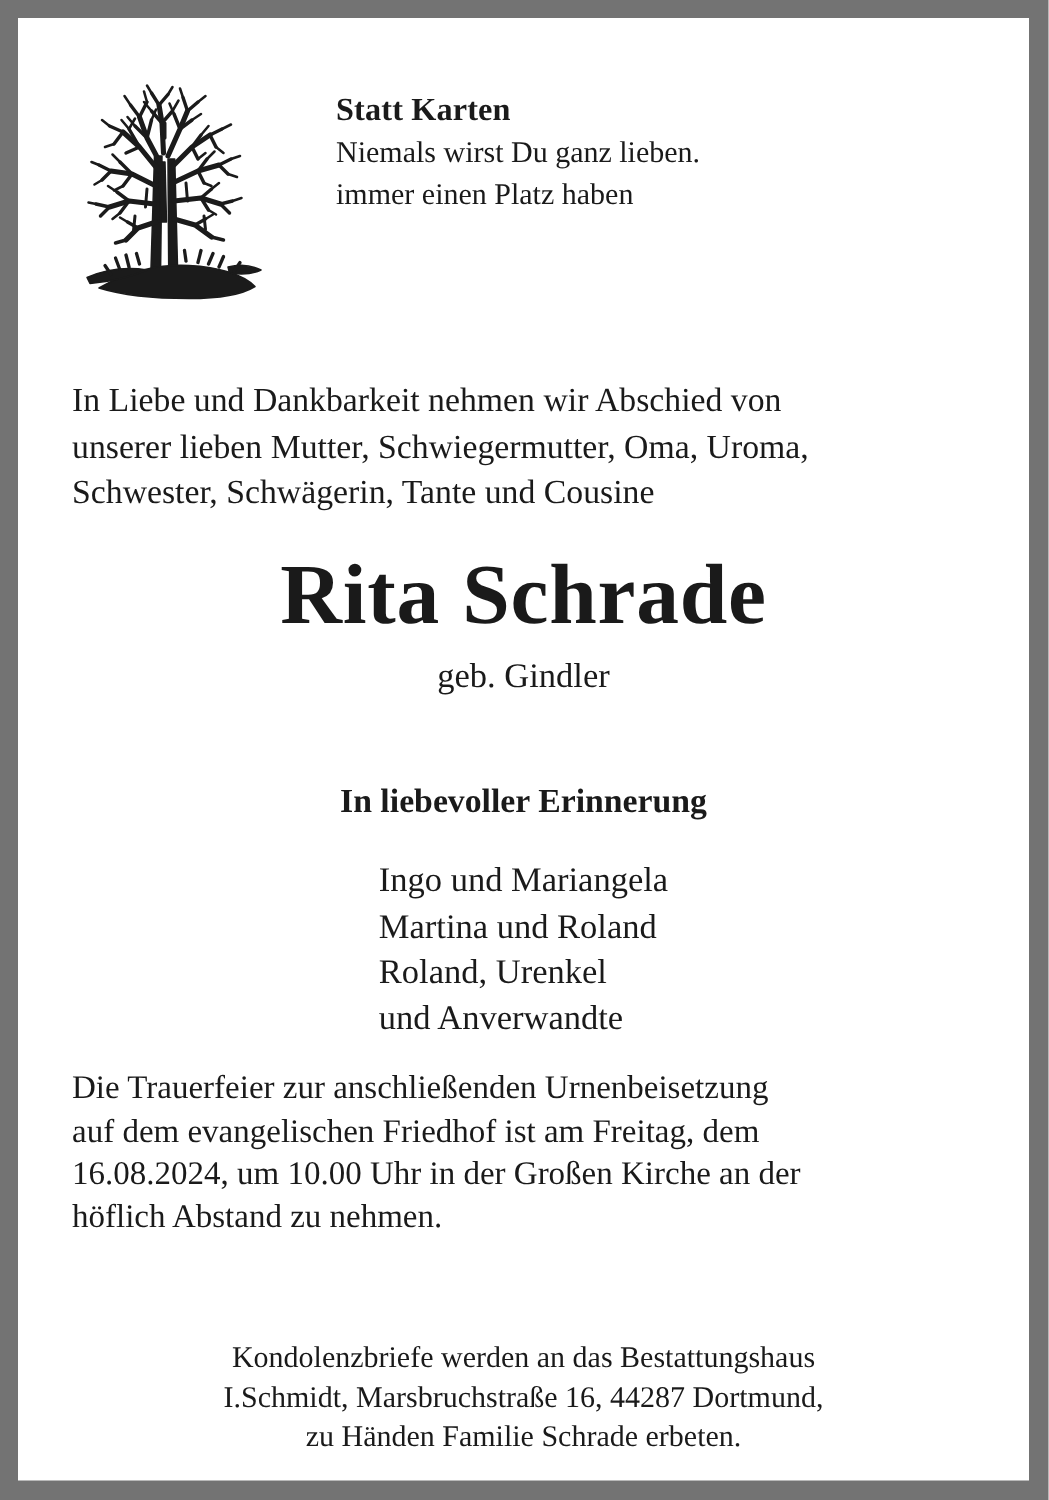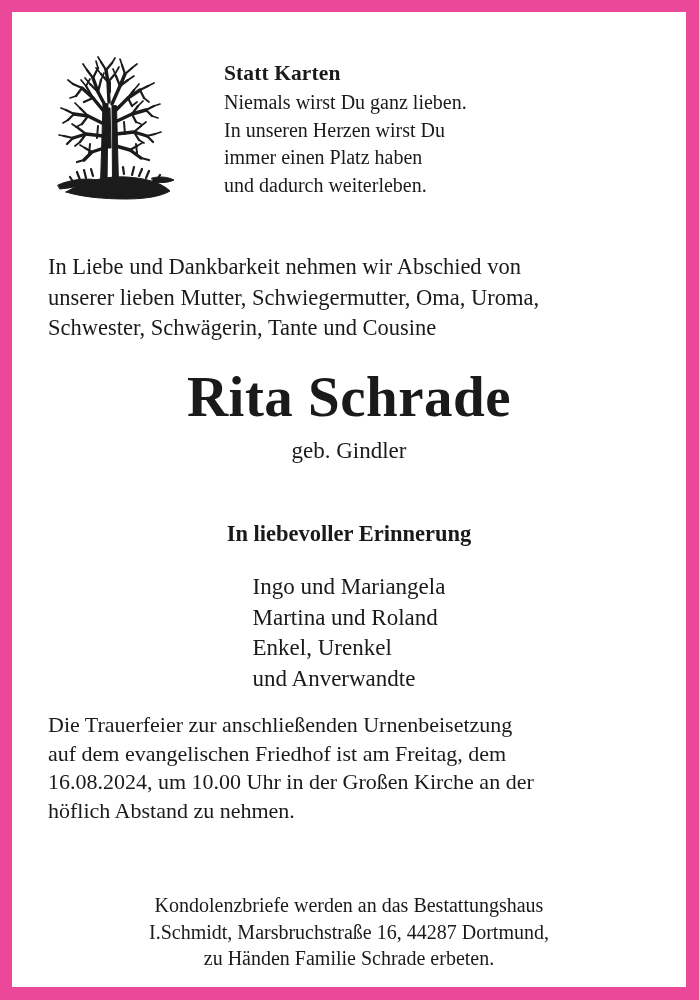"Statt Karten" #notice { background: #ec4899 -> #737373 }
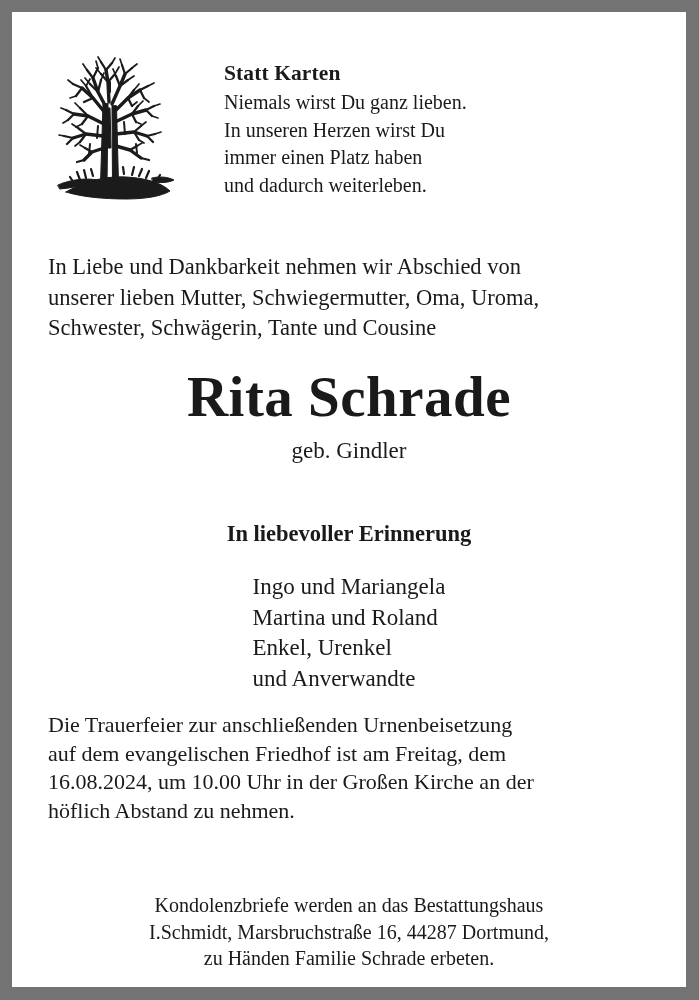"In unseren Herzen wirst Du" p.verse-line { html: <p>In unseren Herzen wirst Du</p> -> none }
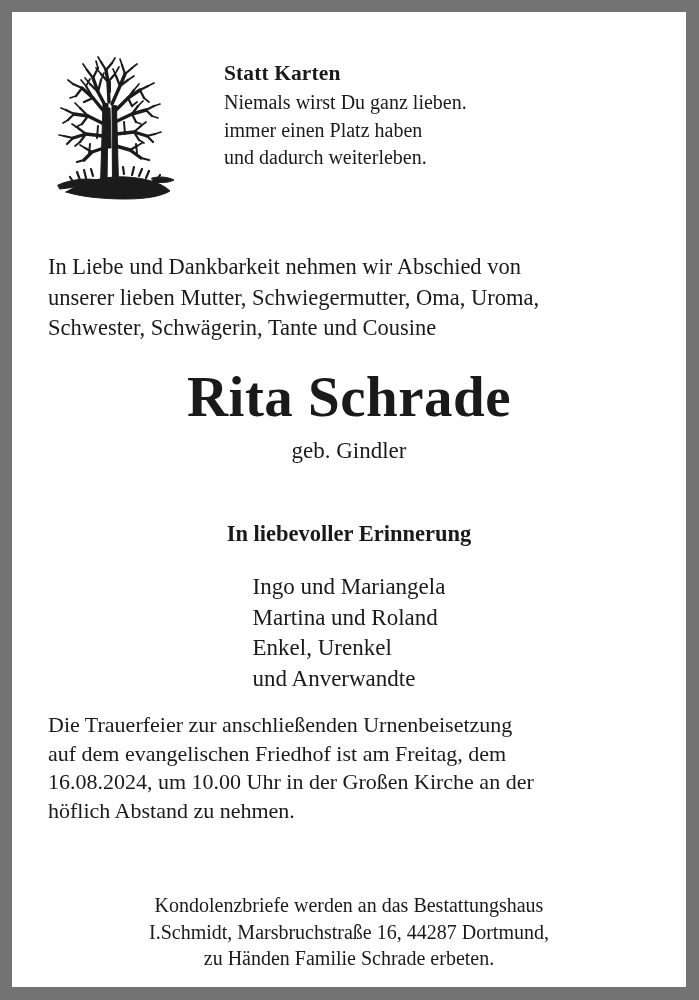"und dadurch weiterleben." p.verse-line { html: <p>und dadurch weiterleben.</p> -> none }
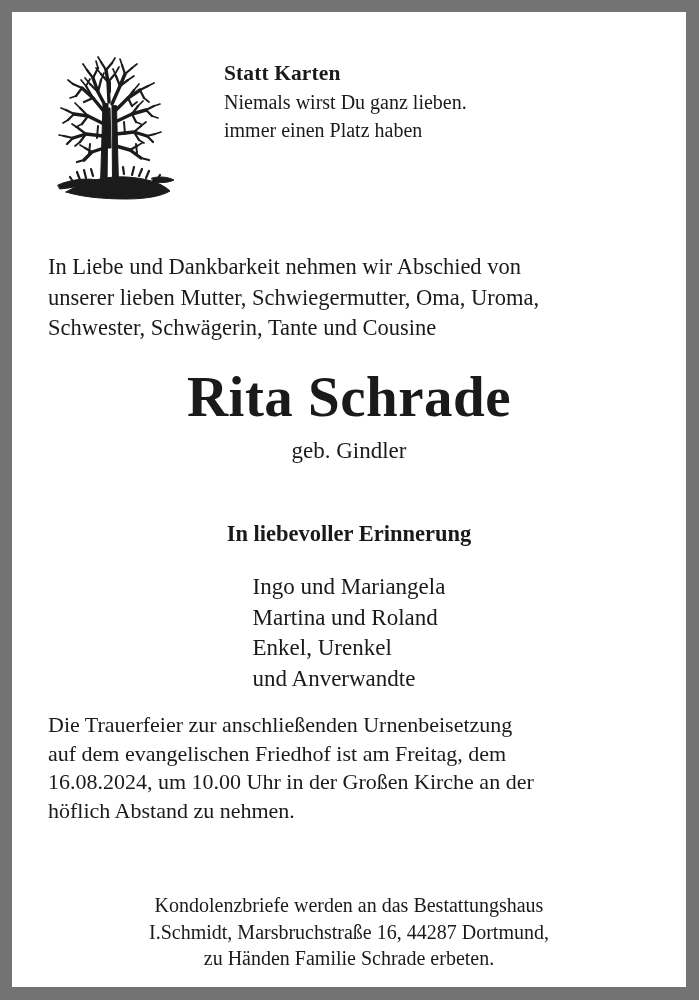"Enkel, Urenkel" div { text: Enkel -> Roland }
